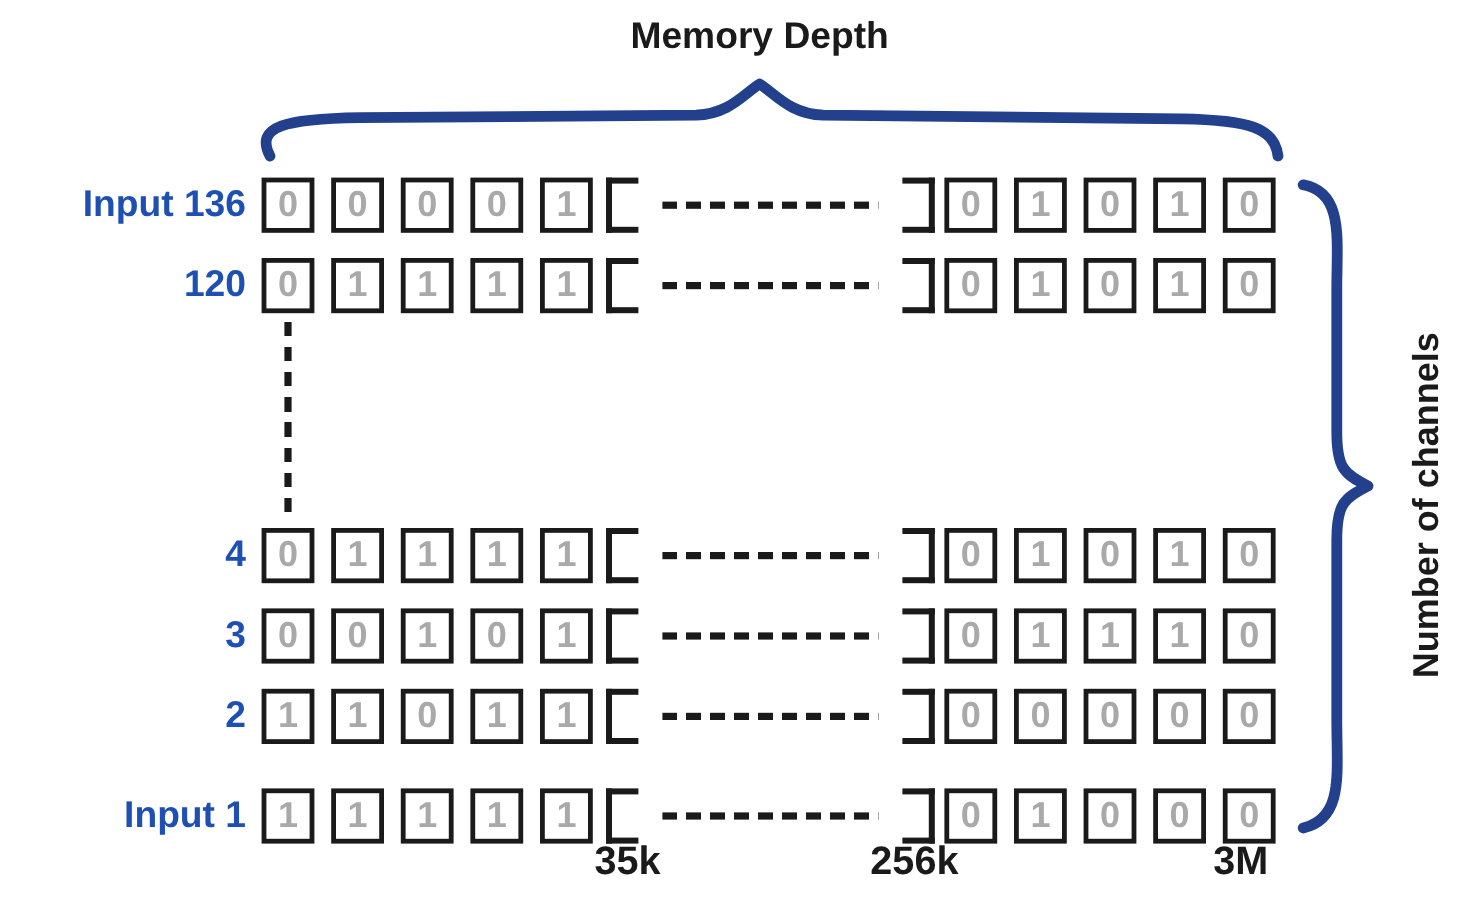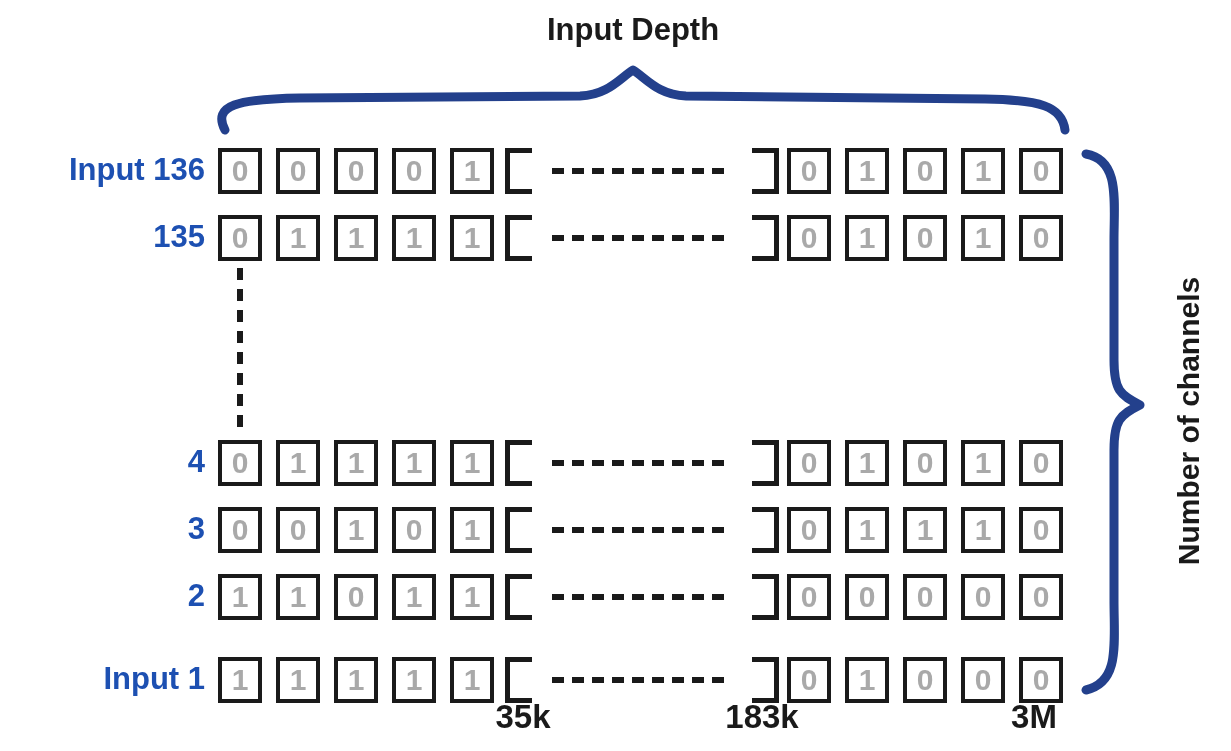"Input Depth" div.title { text: Input -> Memory }
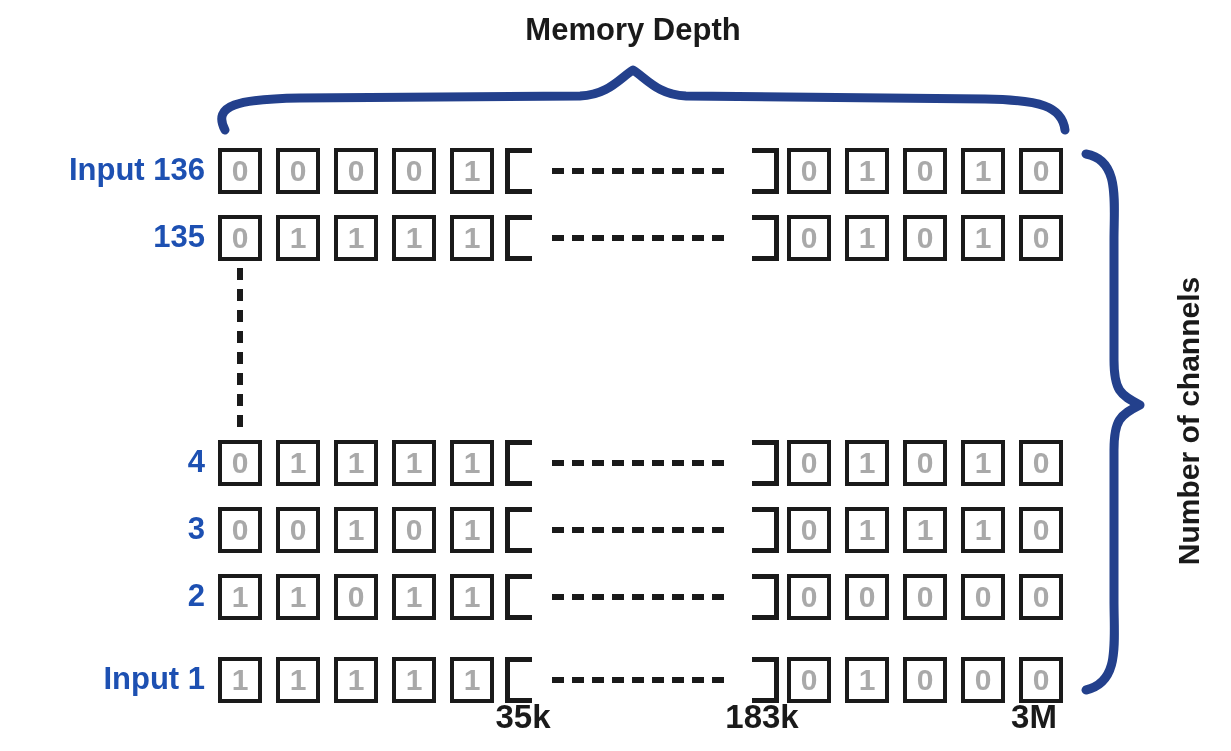"135" div.row-label { text: 135 -> 120 }
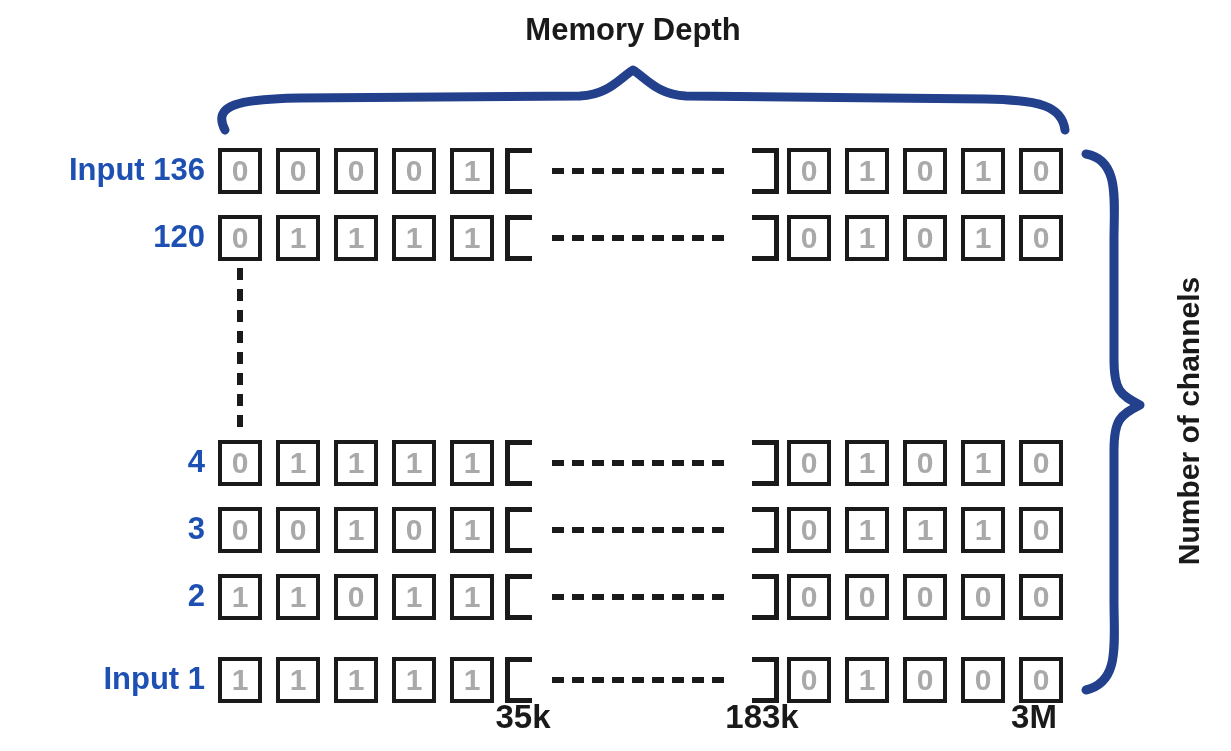"183k" div.tick { text: 183k -> 256k }
